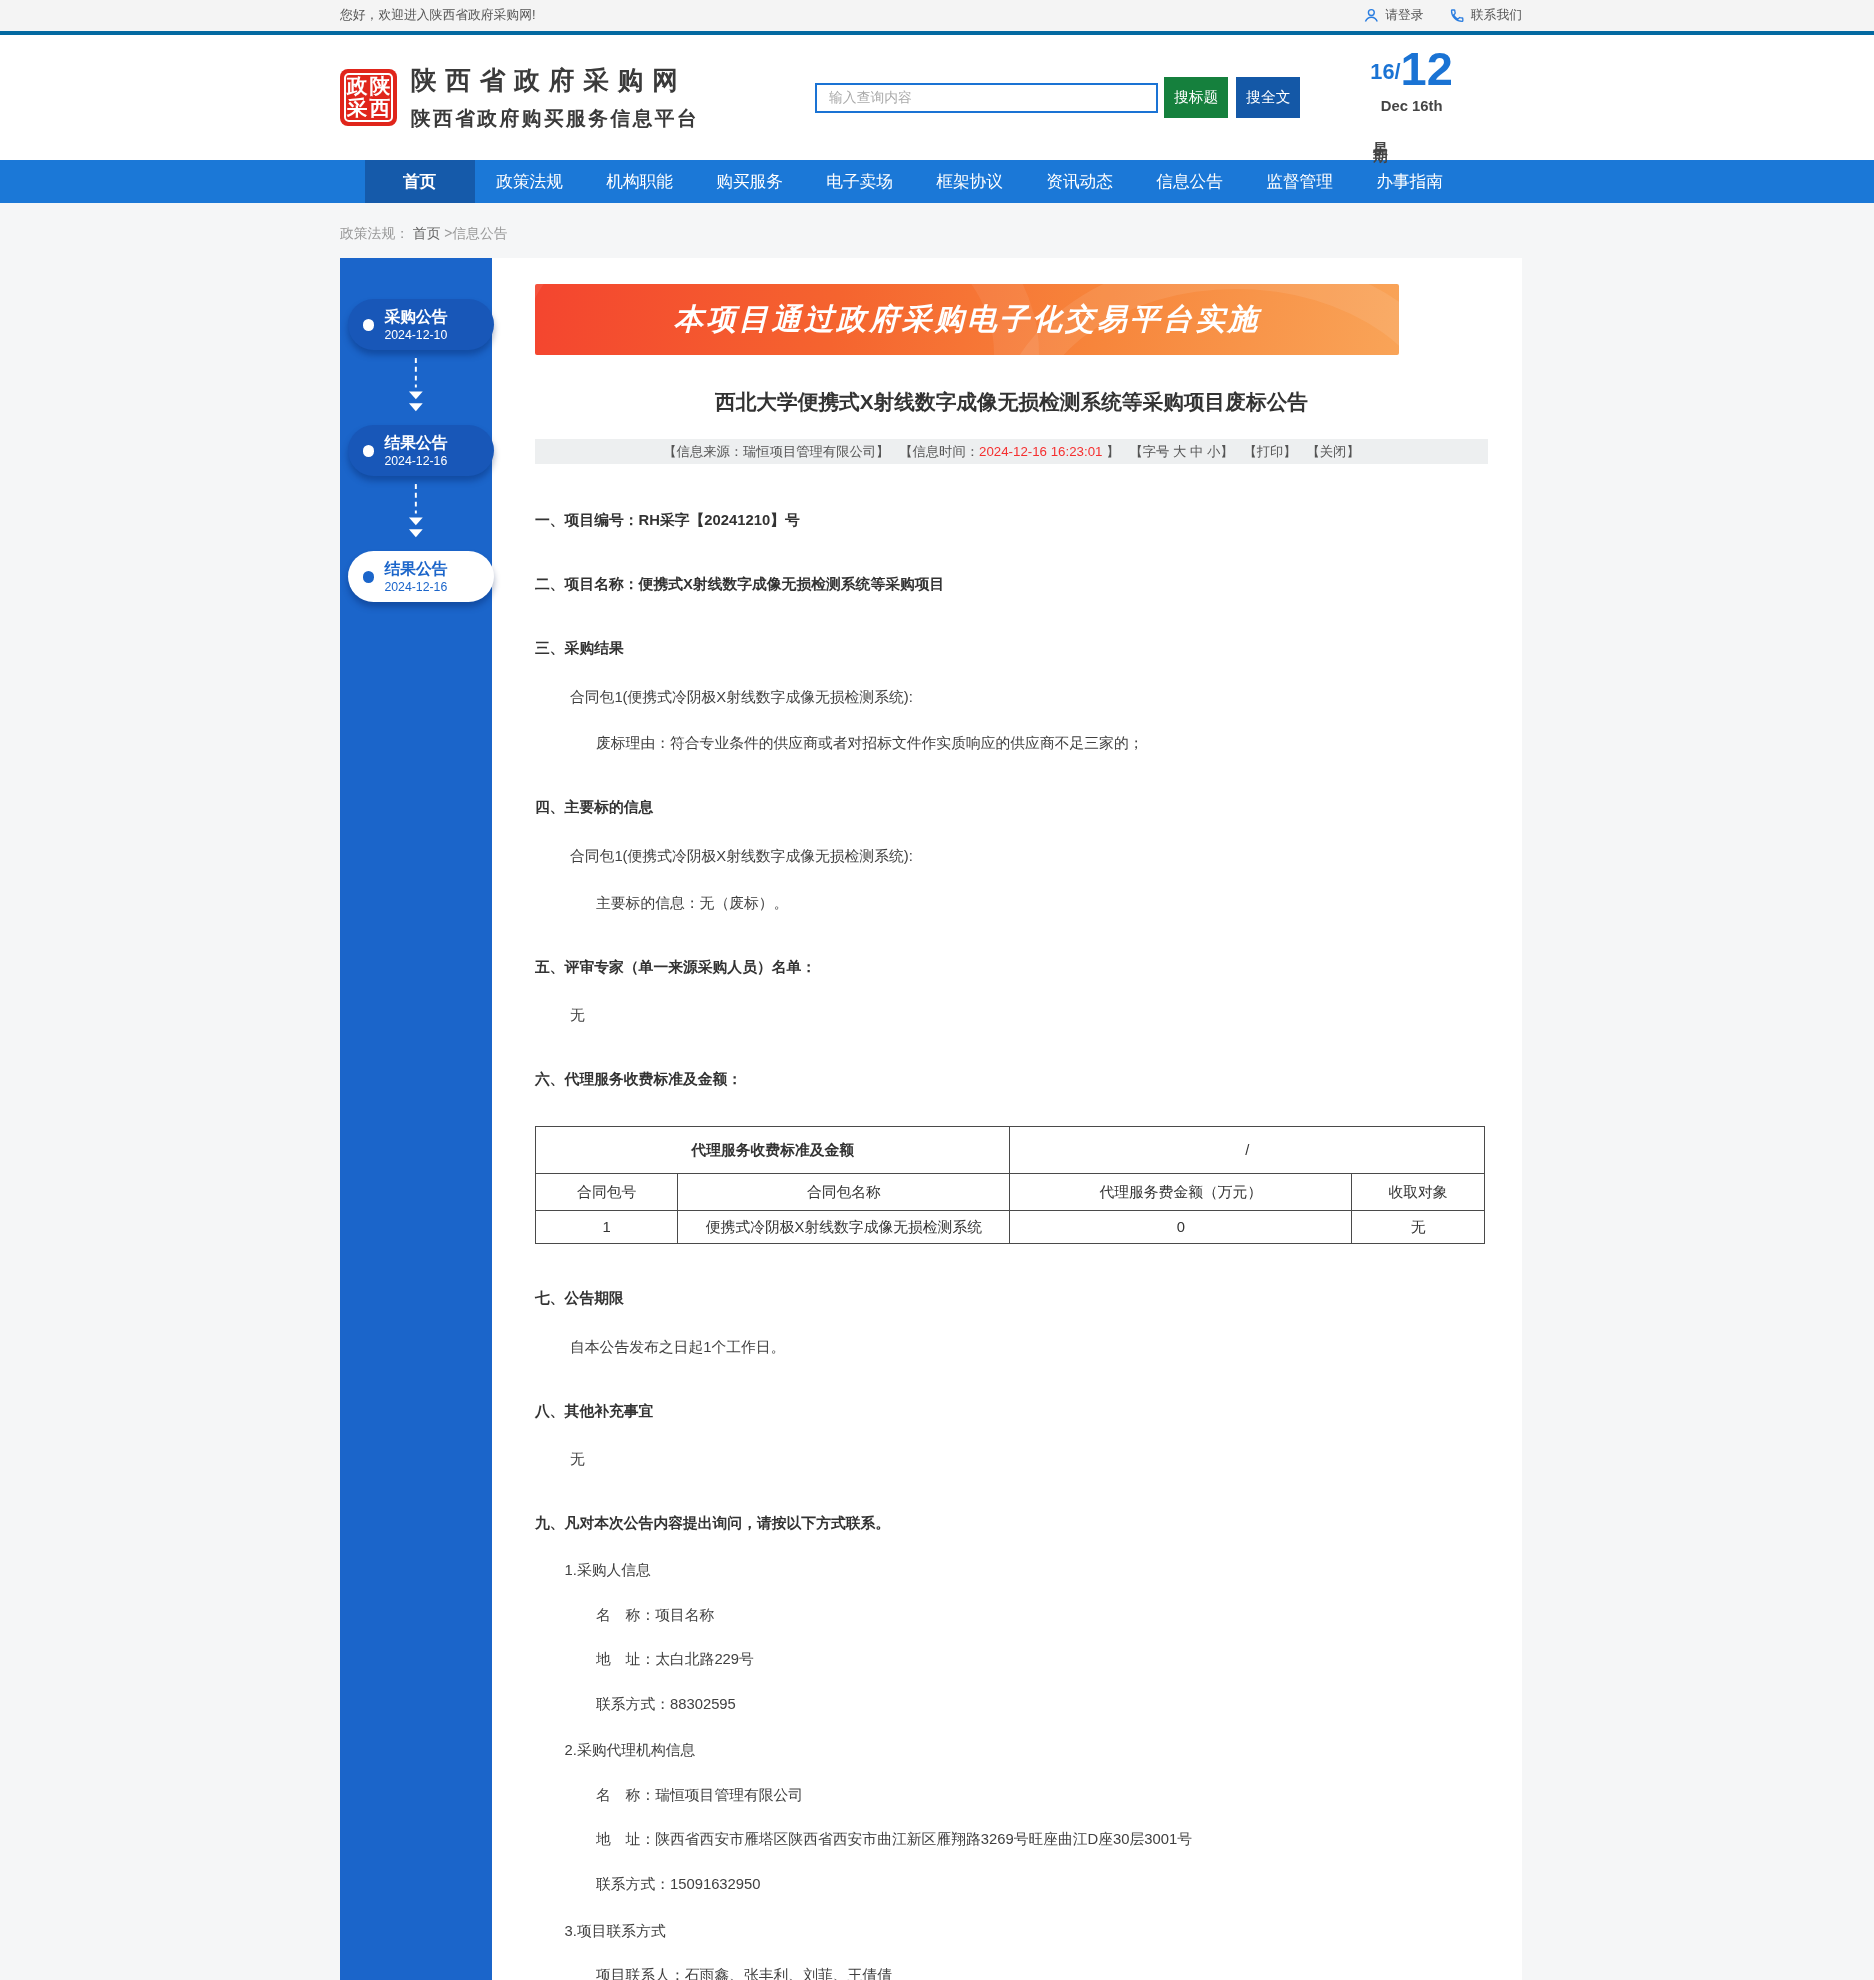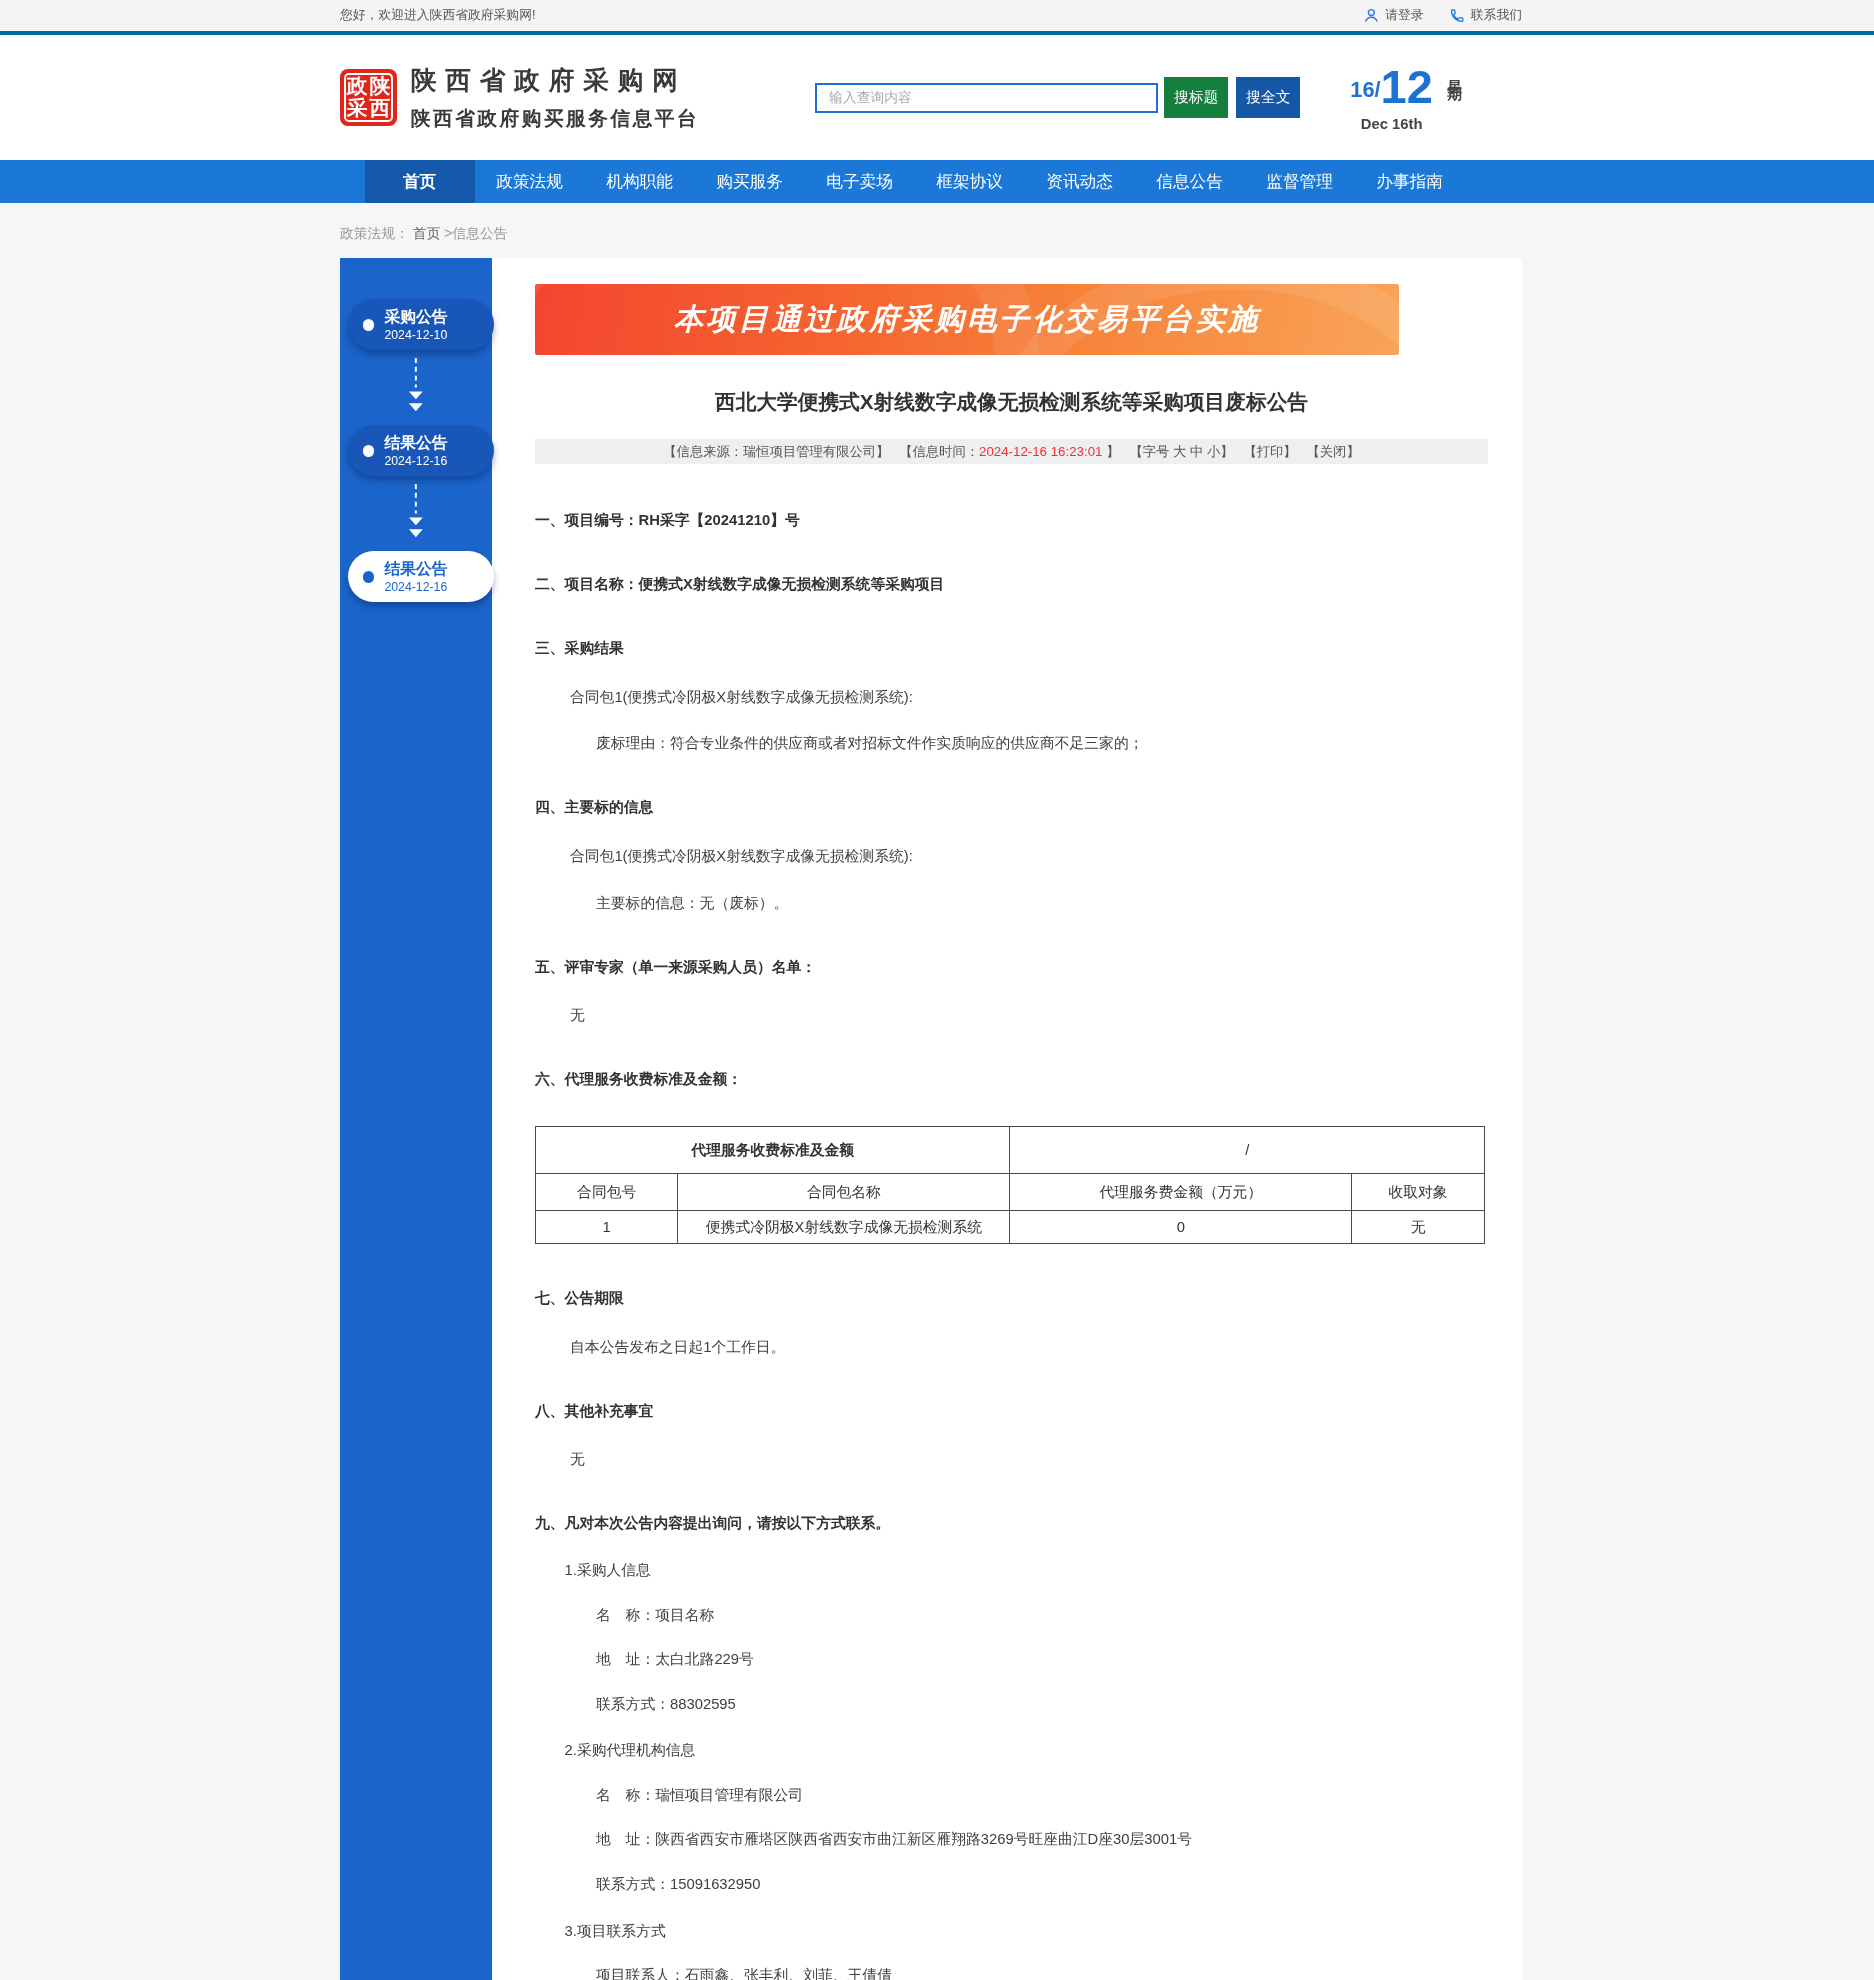"16/" .dateblock { flex-direction: none -> column; margin-left: 50px -> 70px }
